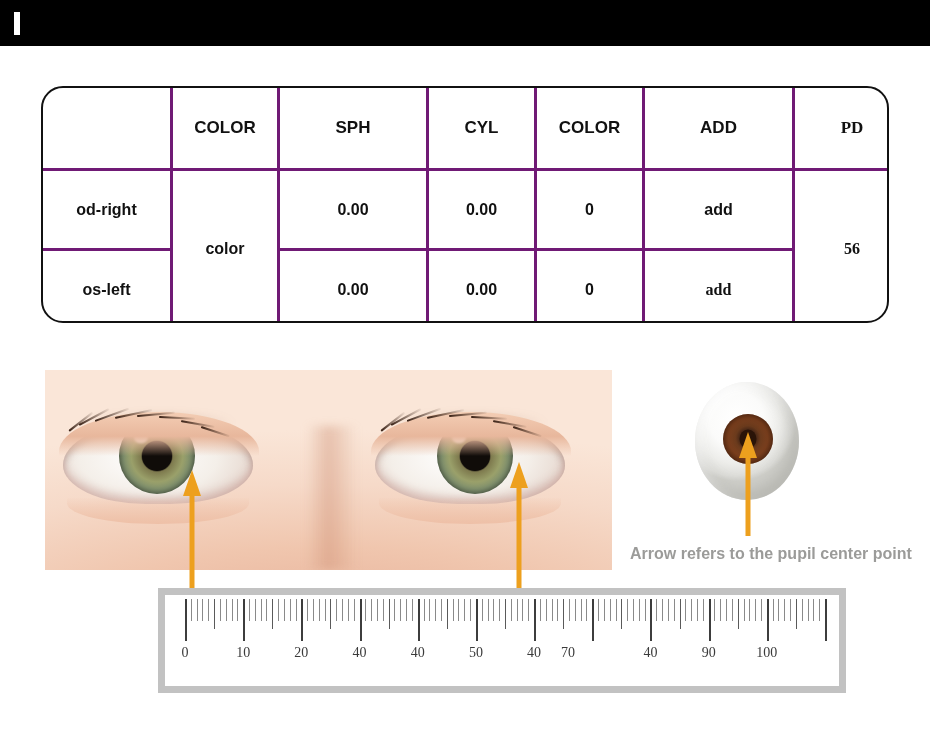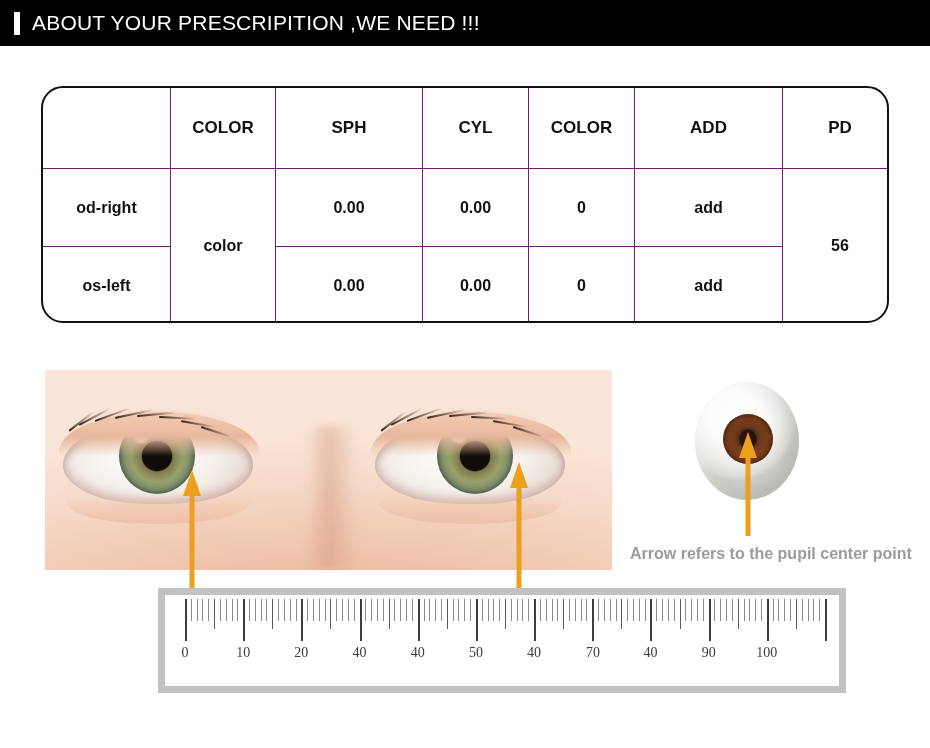"ABOUT YOUR PRESCRIPITION ,WE NEED" div.header-title { html: <div>ABOUT YOUR PRESCRIPITION ,WE NEED !!!</div> -> none }
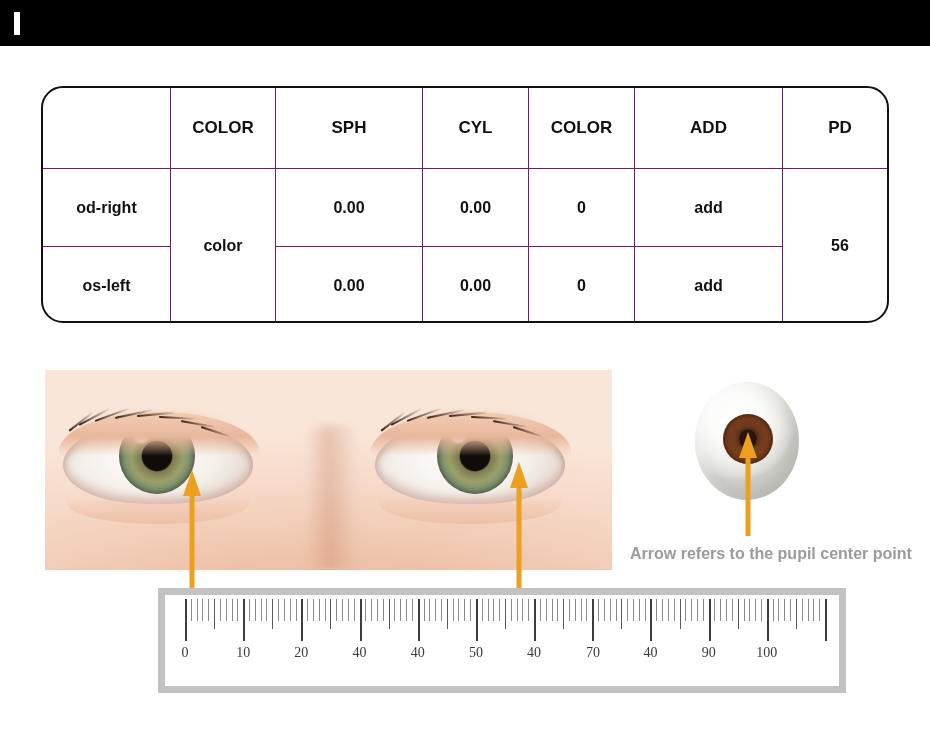"PD" table.rx tr > td:last-child, table.rx tr > th:last-child { font-family: none -> Liberation Serif, serif }
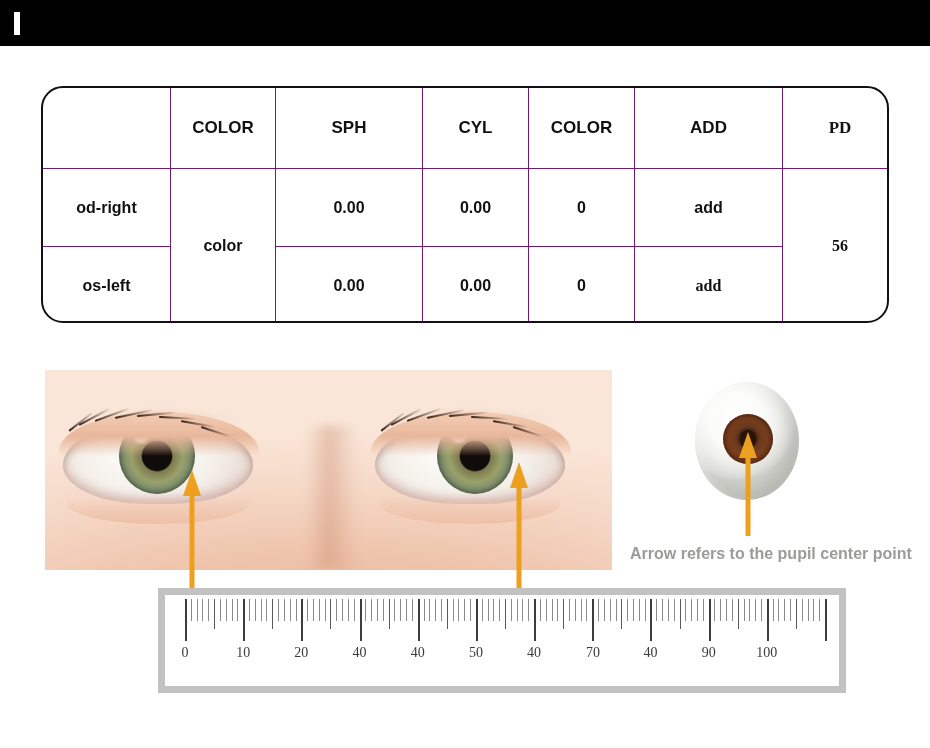"os-left" table.rx td, table.rx th { border: 1px solid #701a75 -> 3px solid #701a75 }
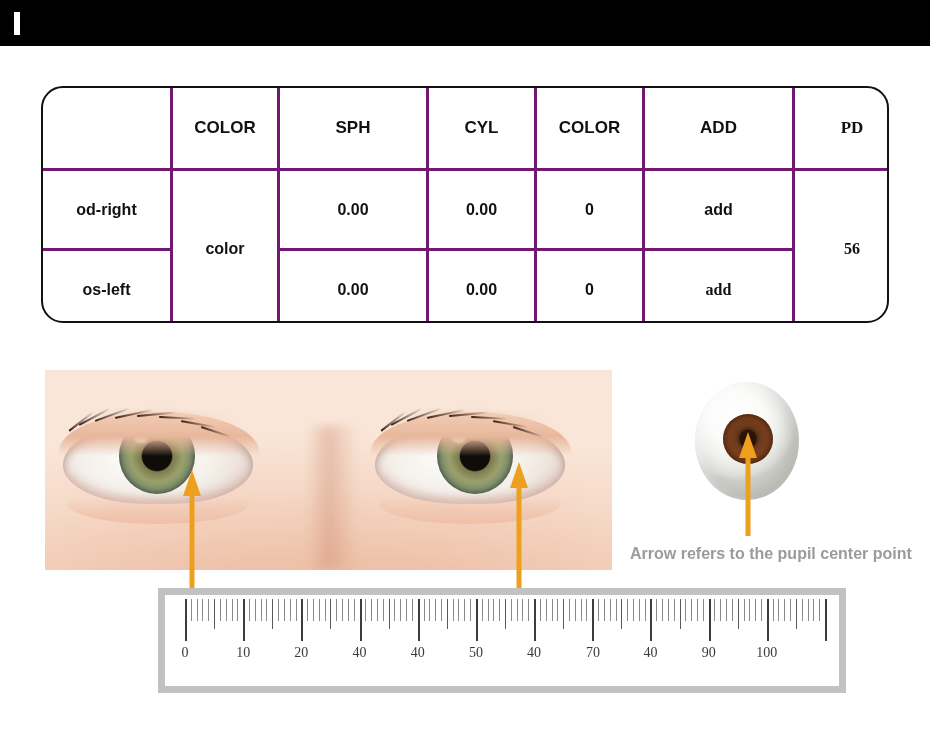"70" div.ruler-label { left: 428px -> 403px }
